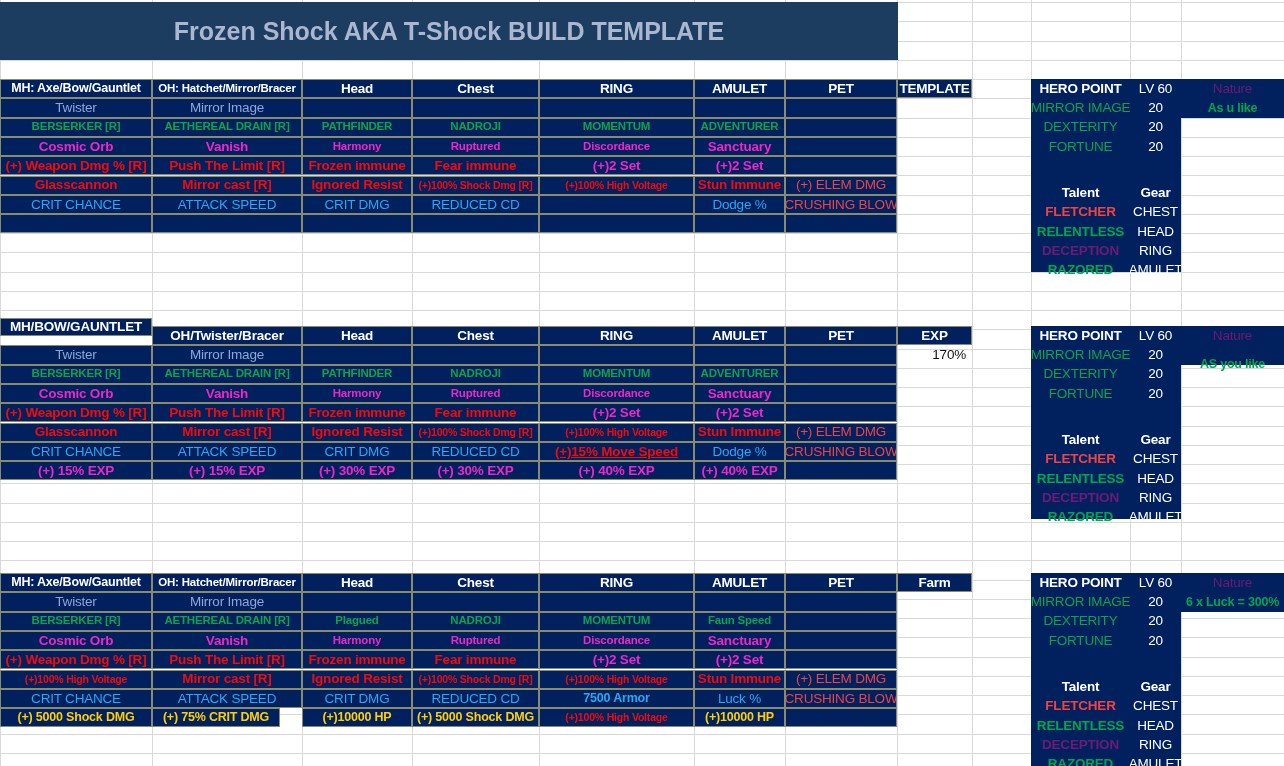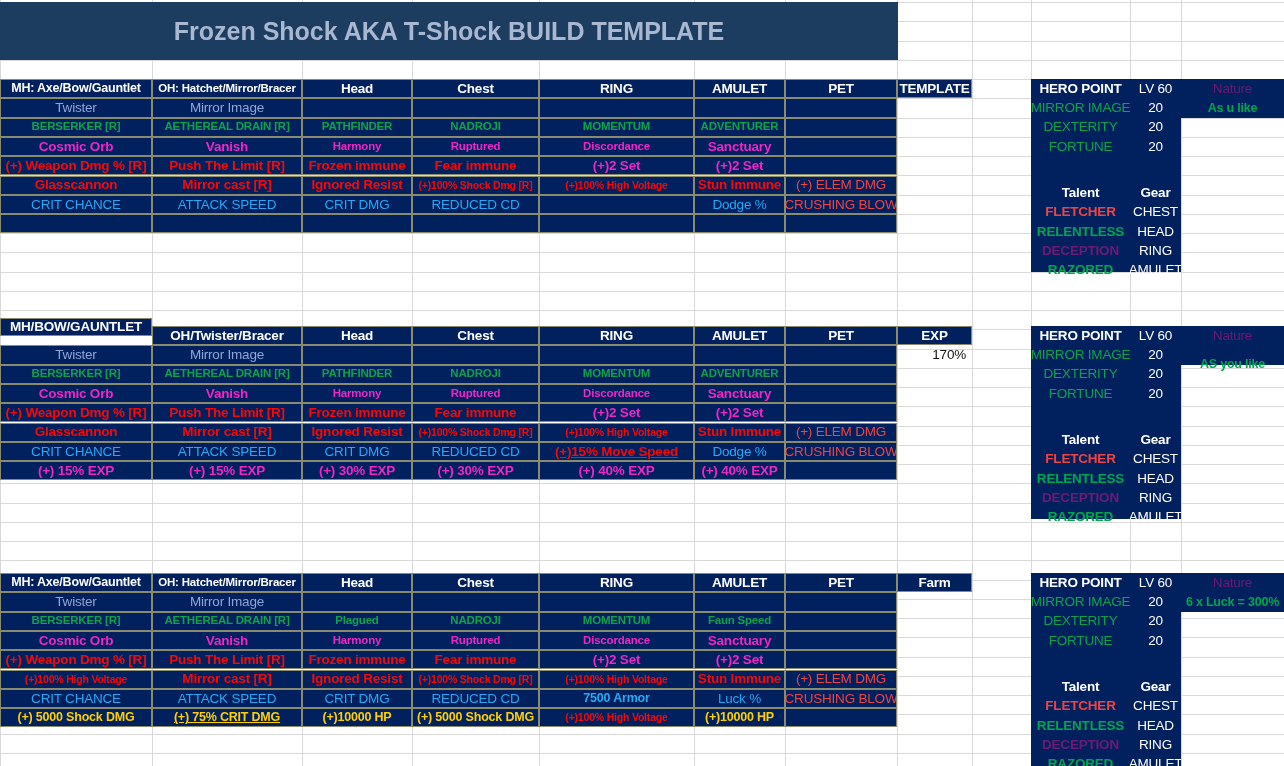"(+) 75% CRIT DMG" div.cell { text-decoration: underline -> none; width: 150px -> 128px }
